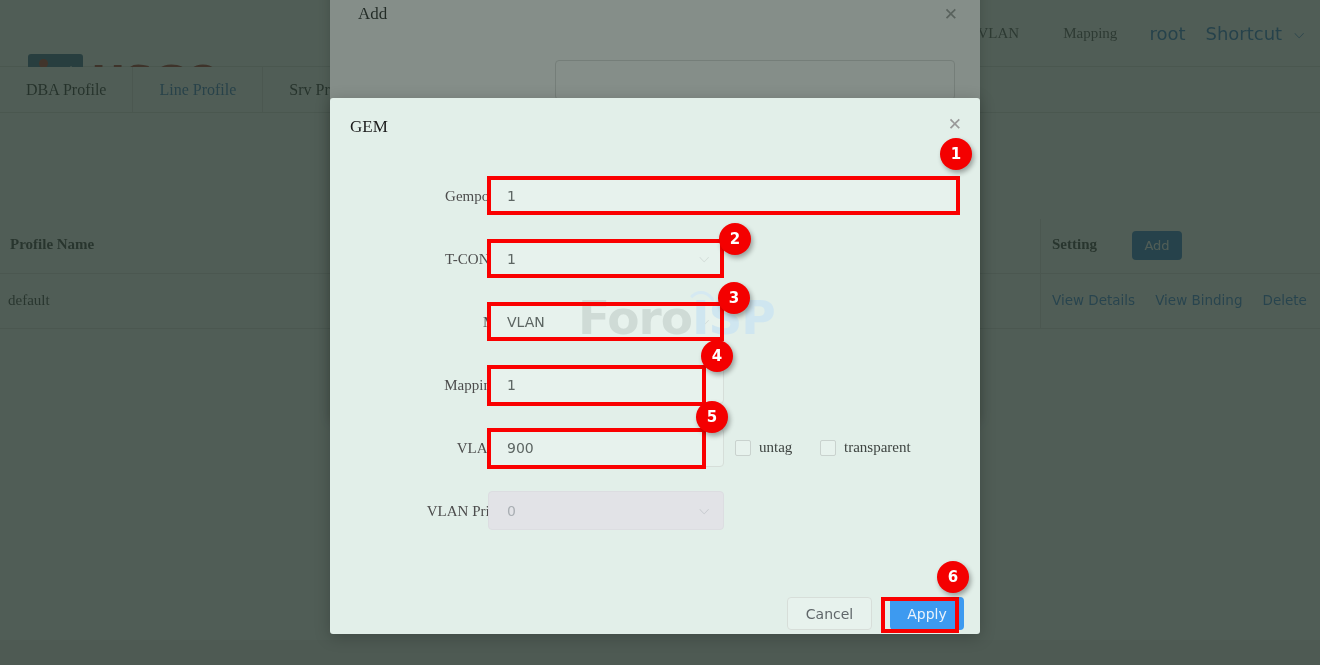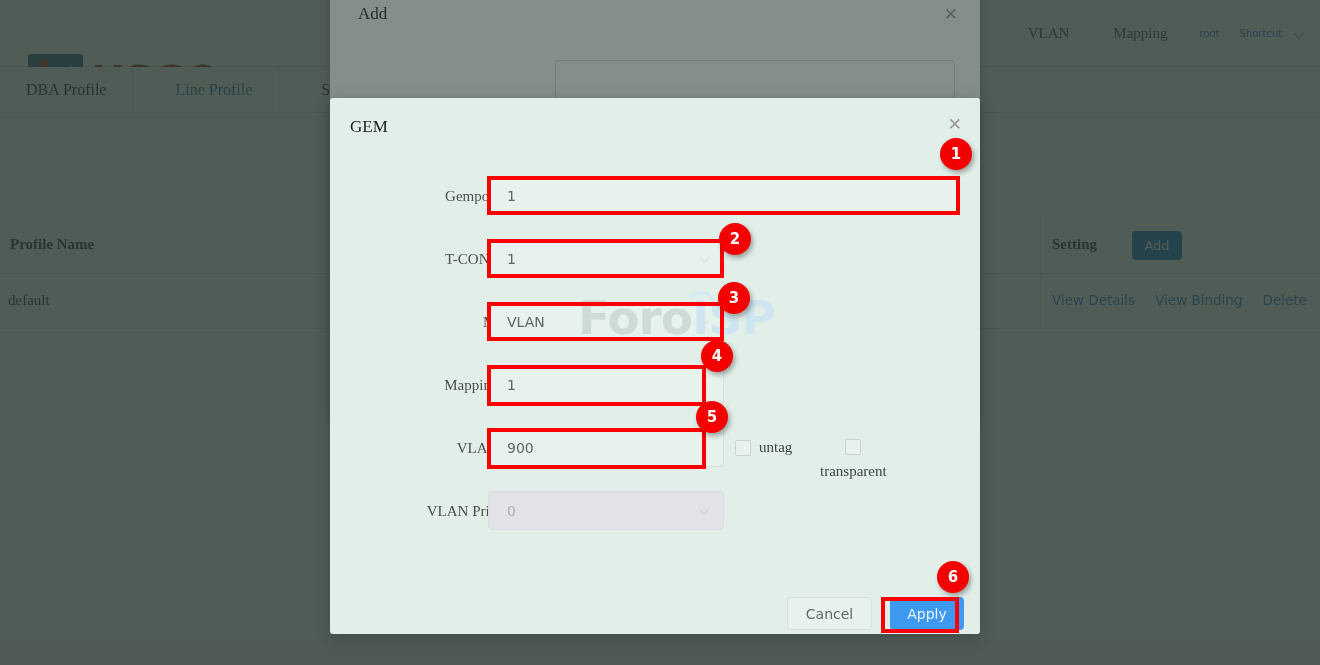"root" .topnav .navlink { font-size: 10px -> 18px }
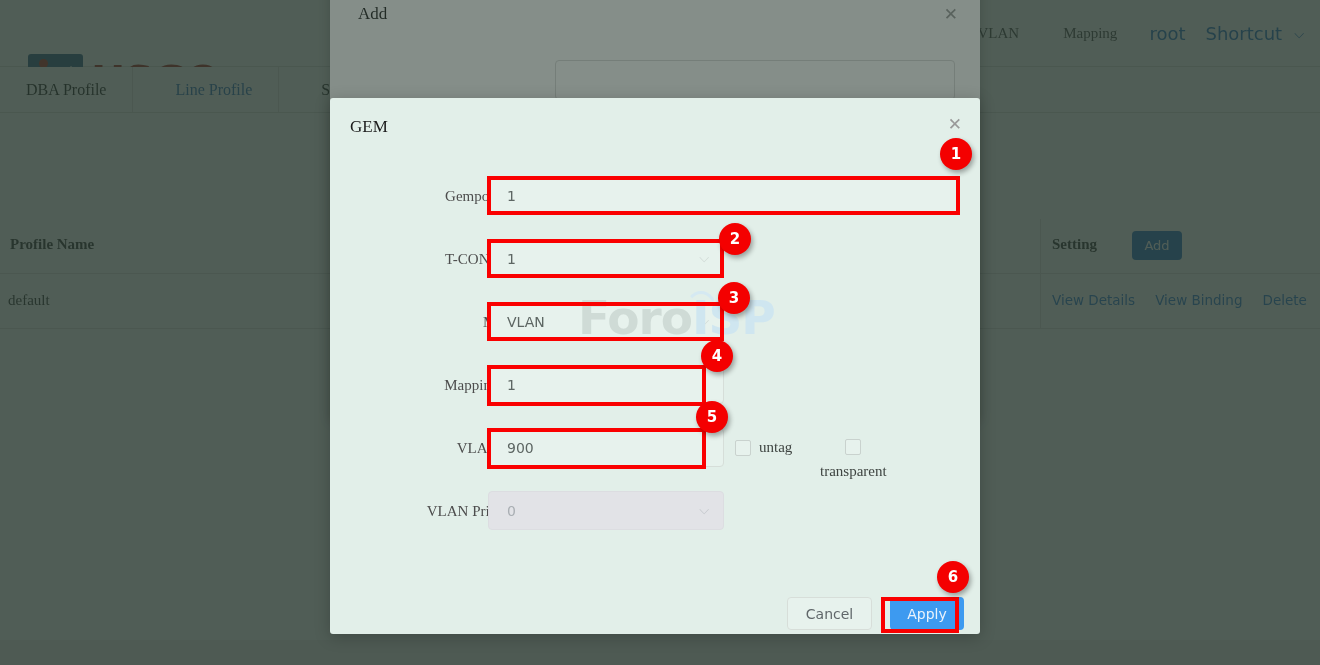"DBA Profile" .tabbar { gap: 16px -> none }
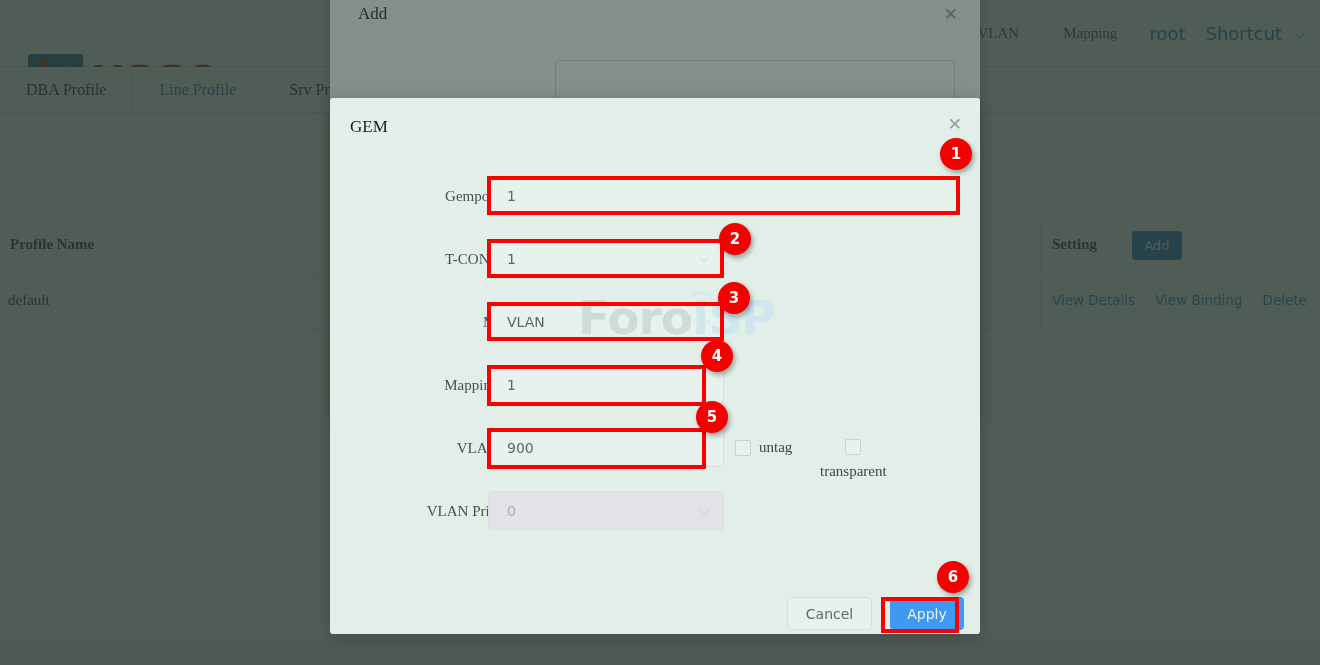"transparent" div.cbox-group { flex-direction: column -> none }
